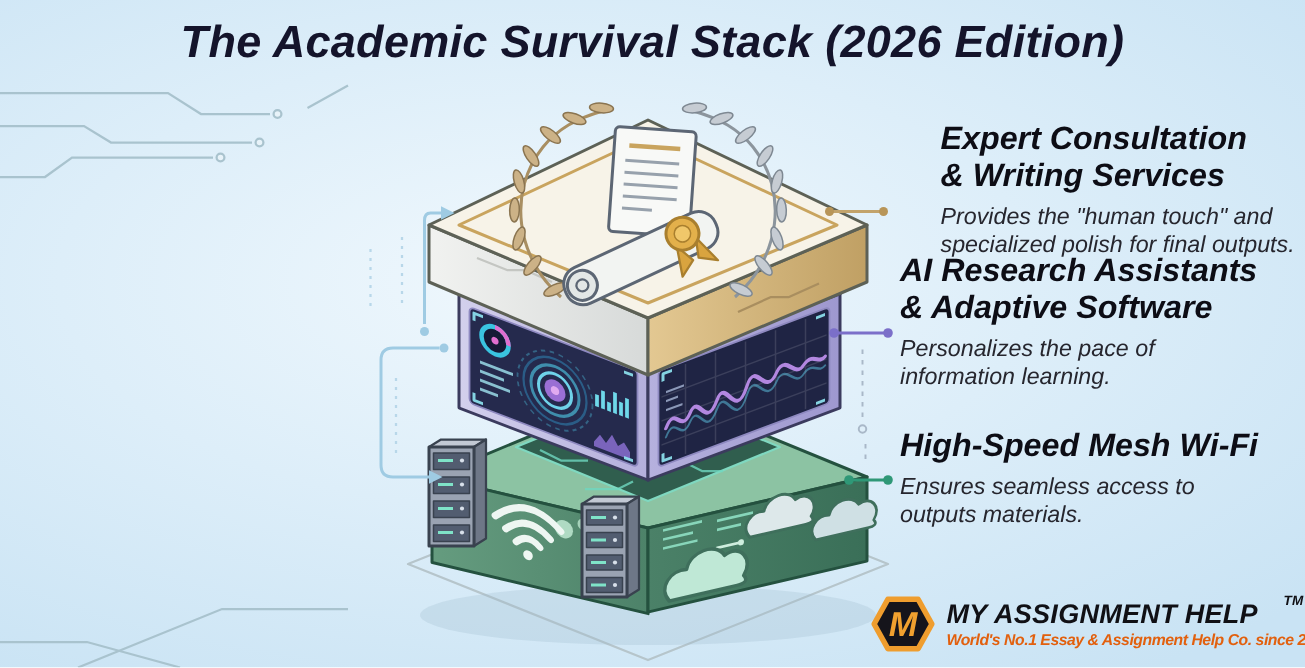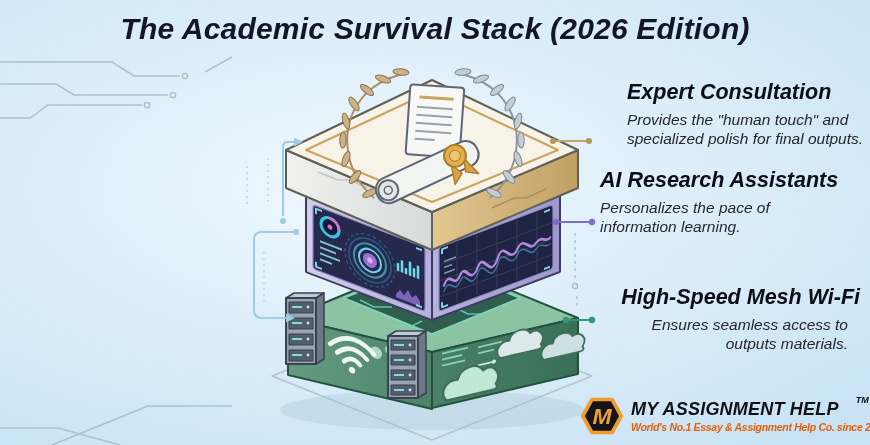"& Writing Services" span { html: none -> <span>&amp; Writing Services</span> }
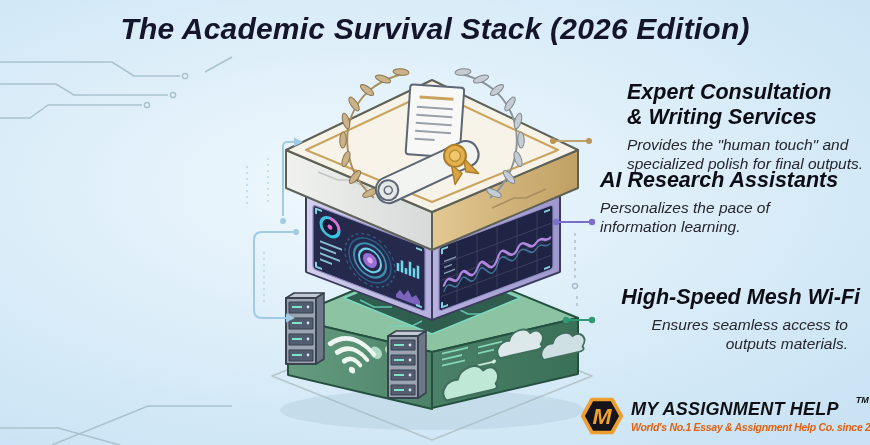"& Adaptive Software" span { html: none -> <span>&amp; Adaptive Software</span> }
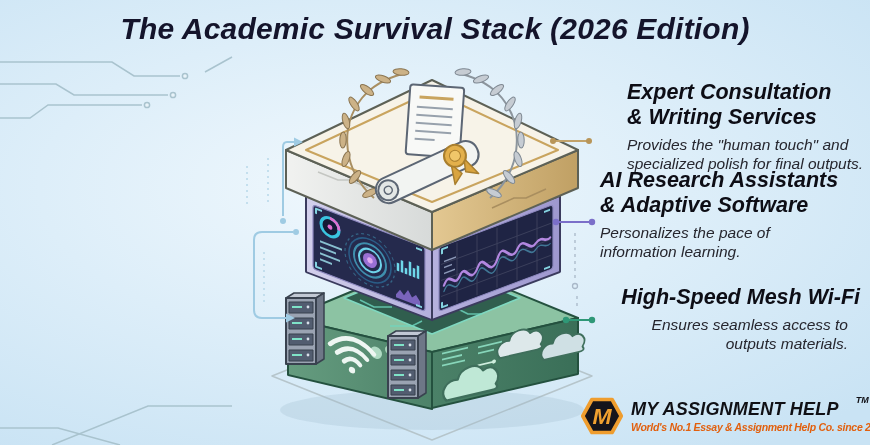"High-Speed Mesh Wi-Fi" .tb3 { text-align: right -> none }
